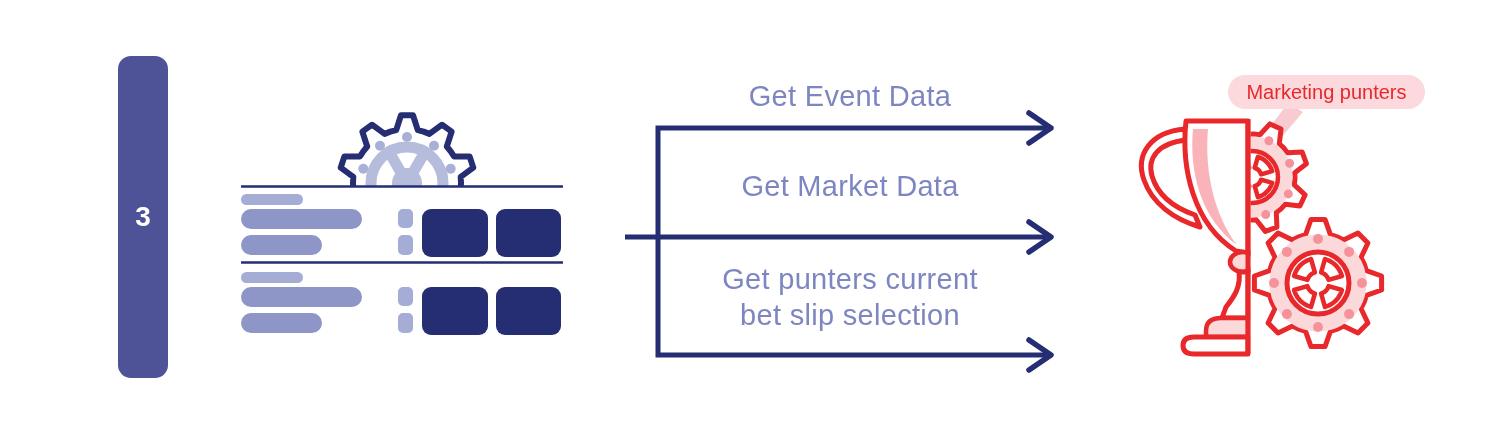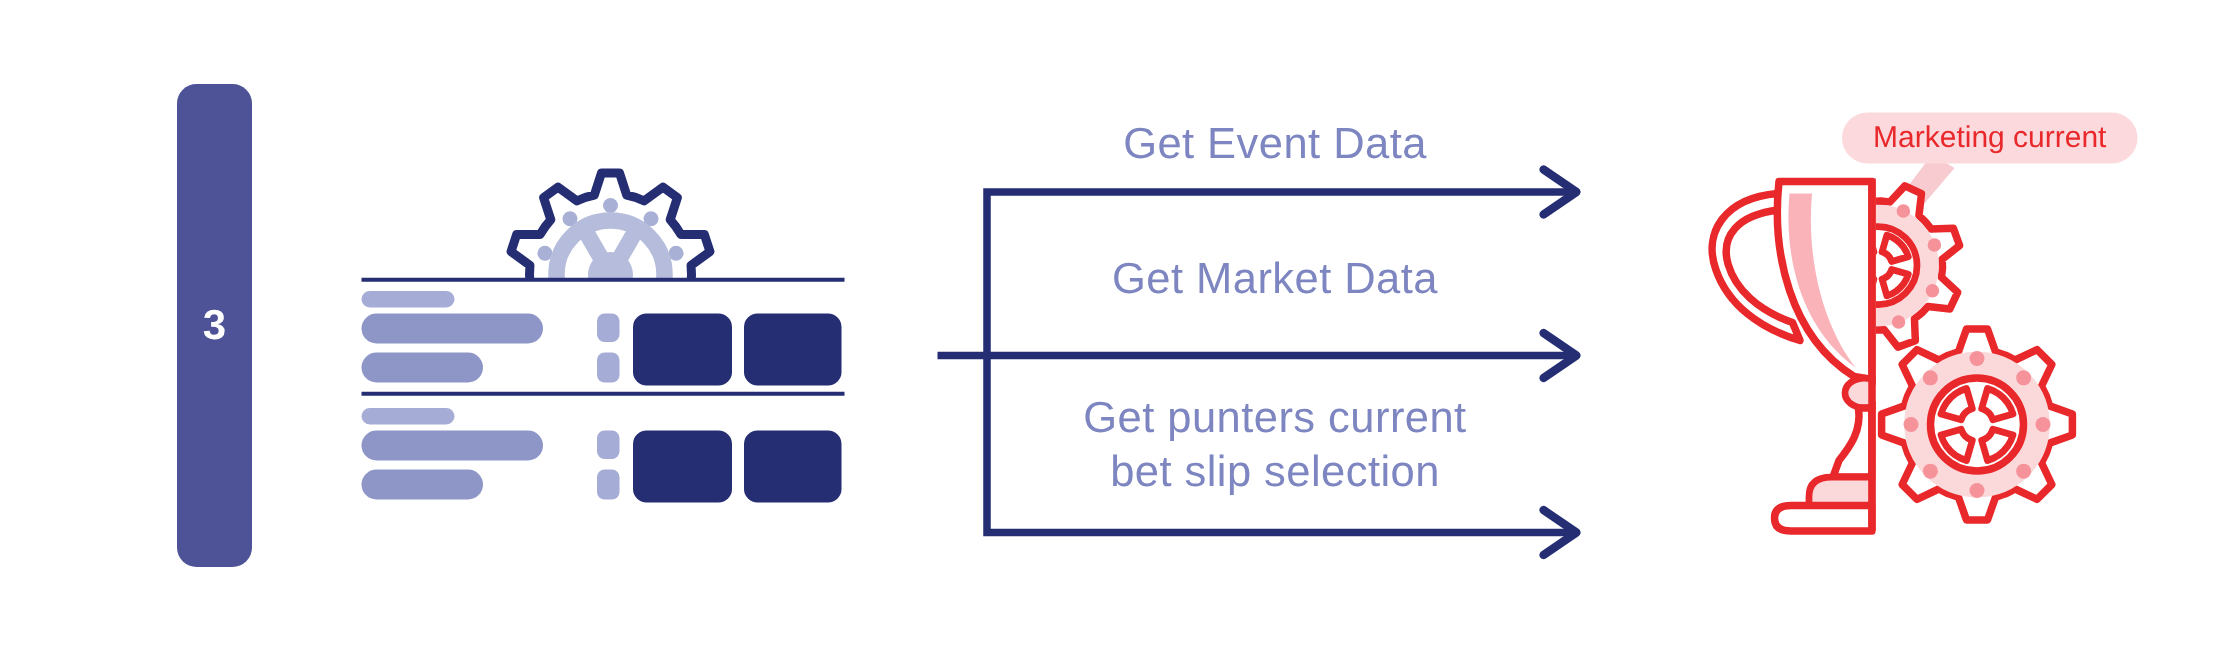"Marketing current" span { text: current -> punters }
